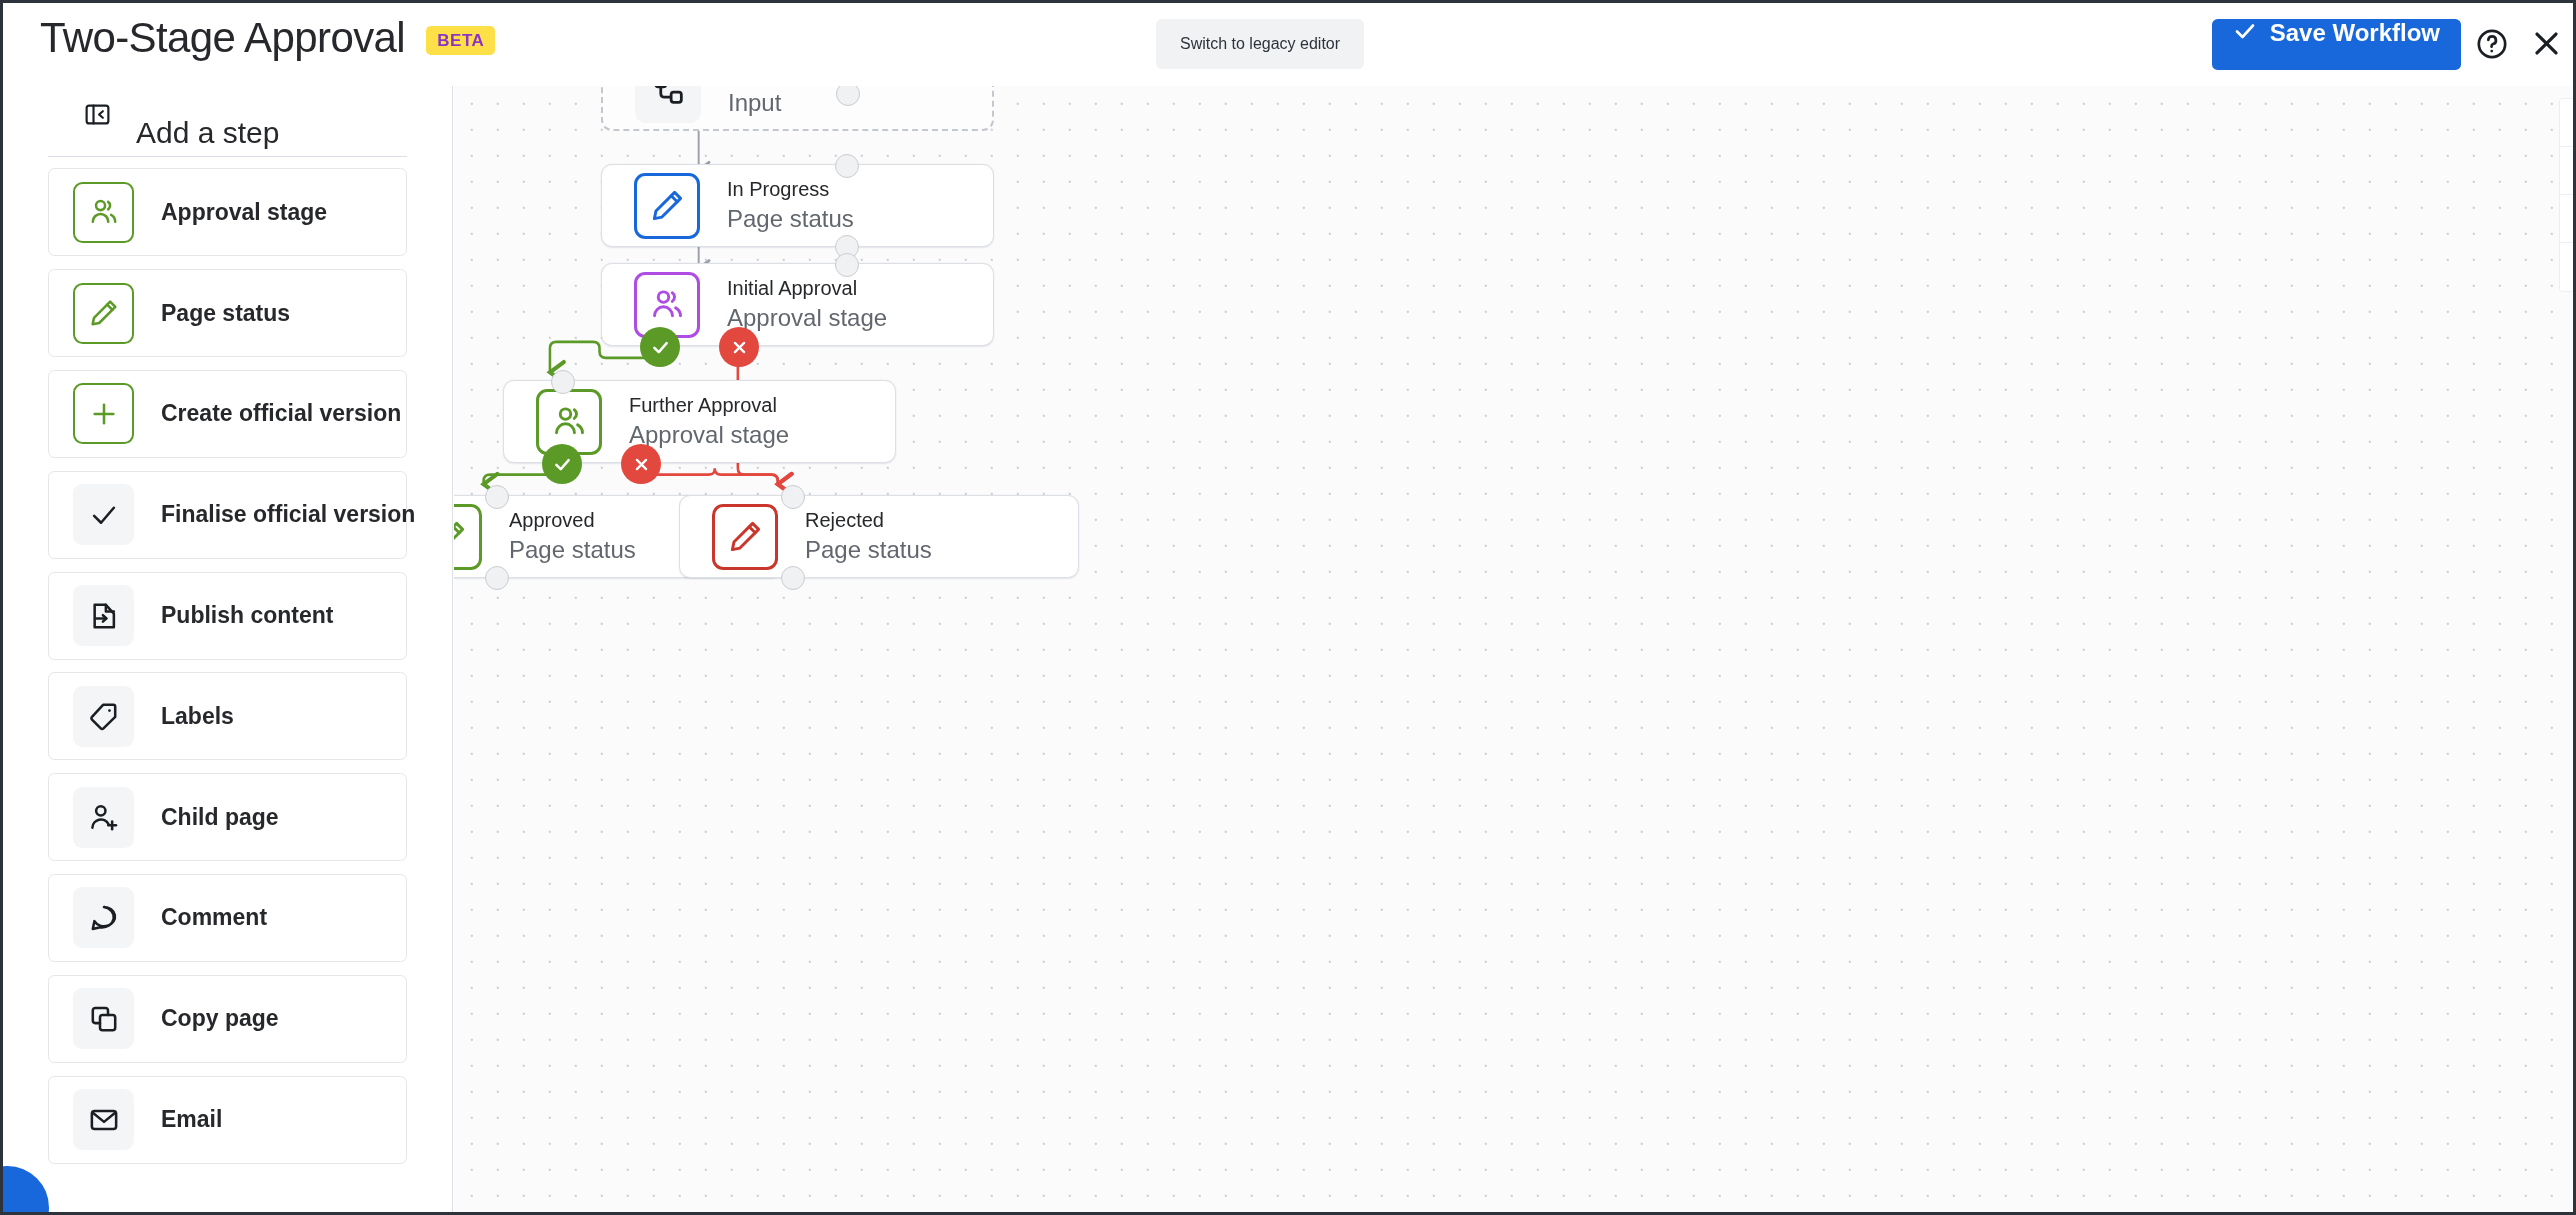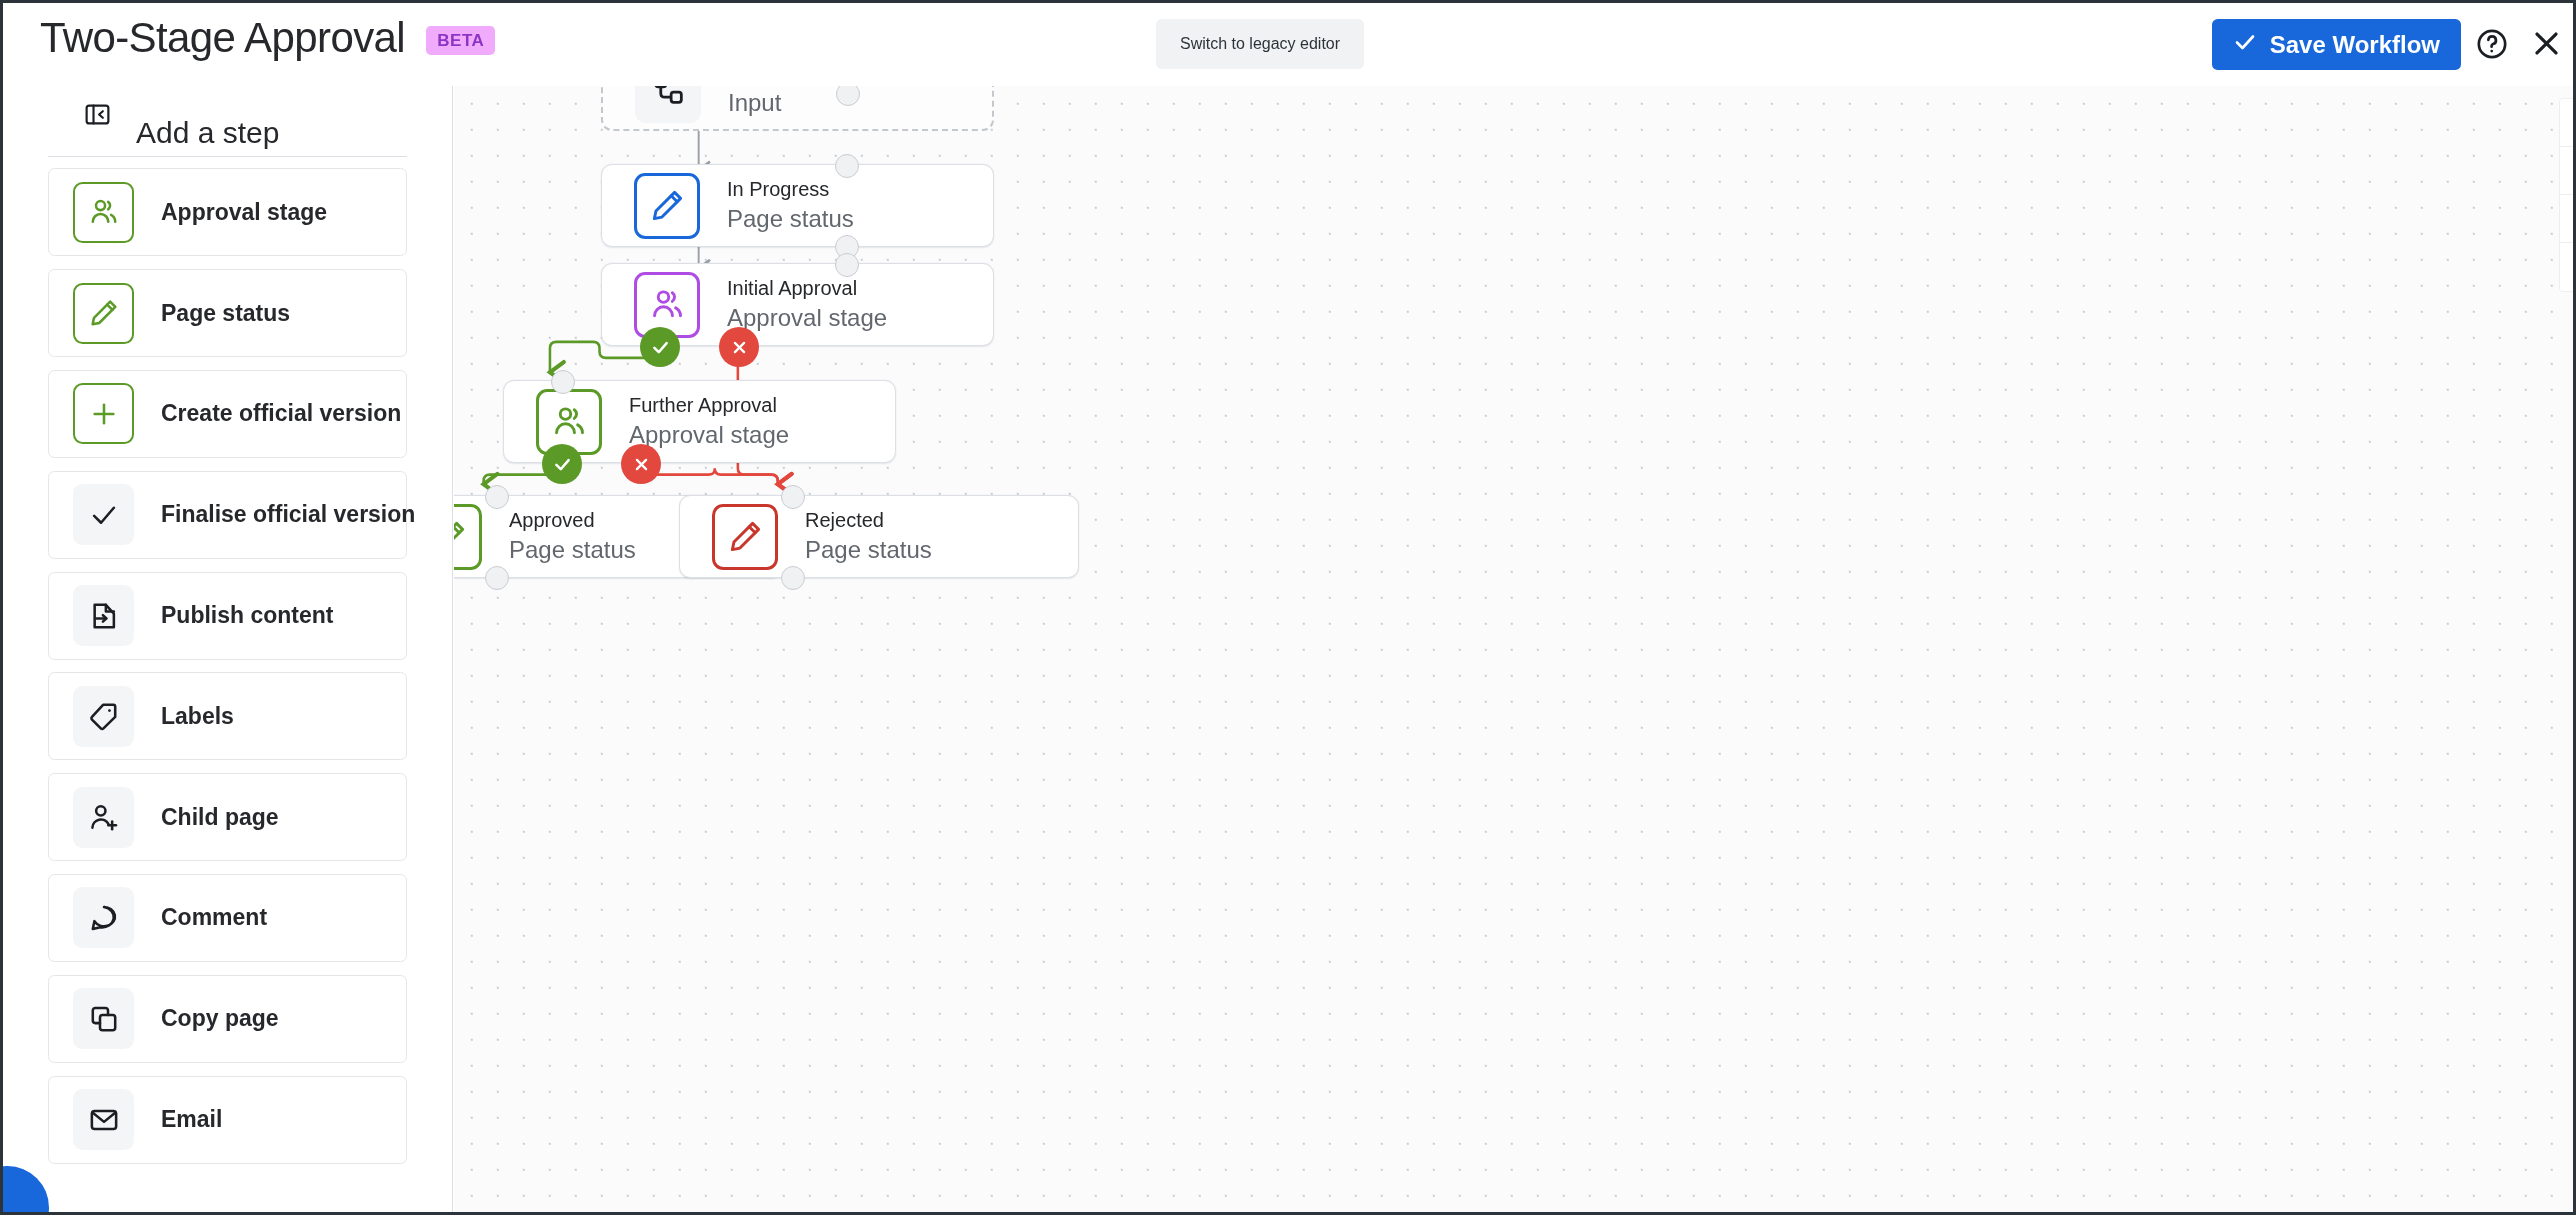"BETA" #beta-badge { background: #f0abfc -> #fde047 }
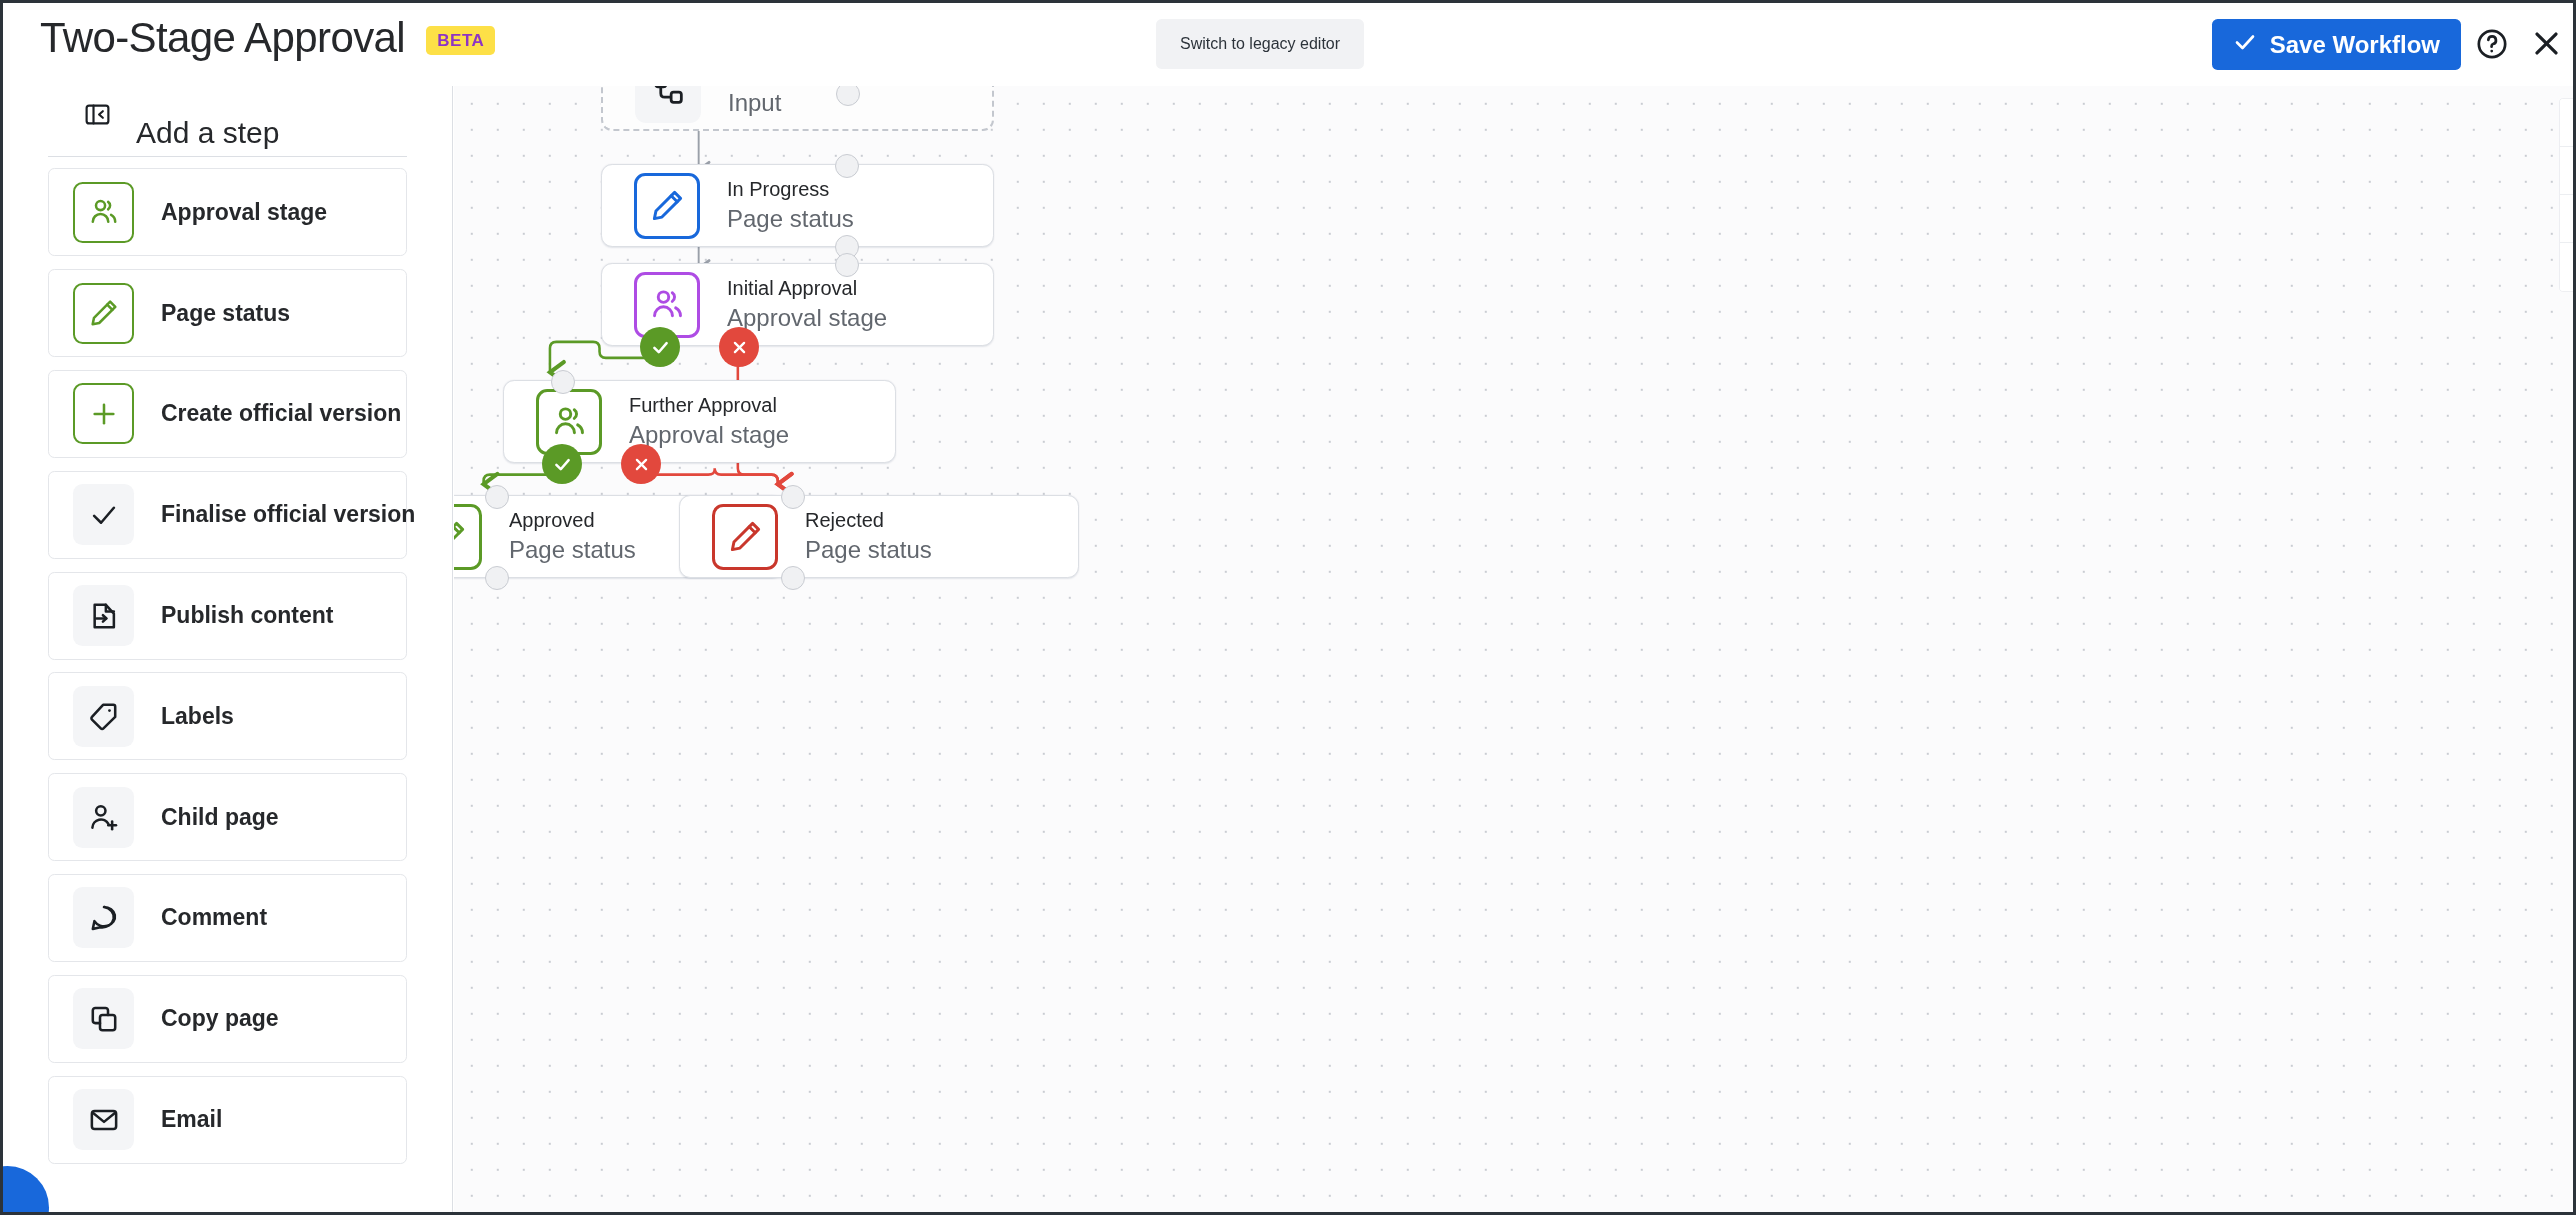"Save Workflow" #save-btn { align-items: center -> none }
